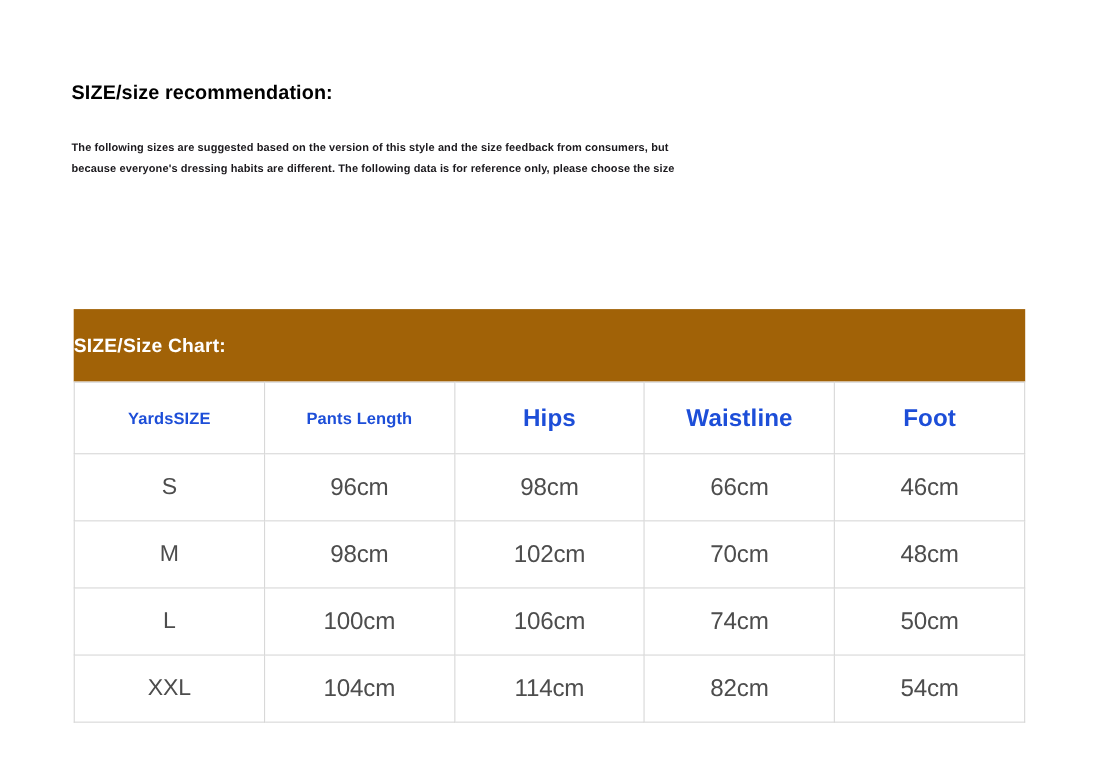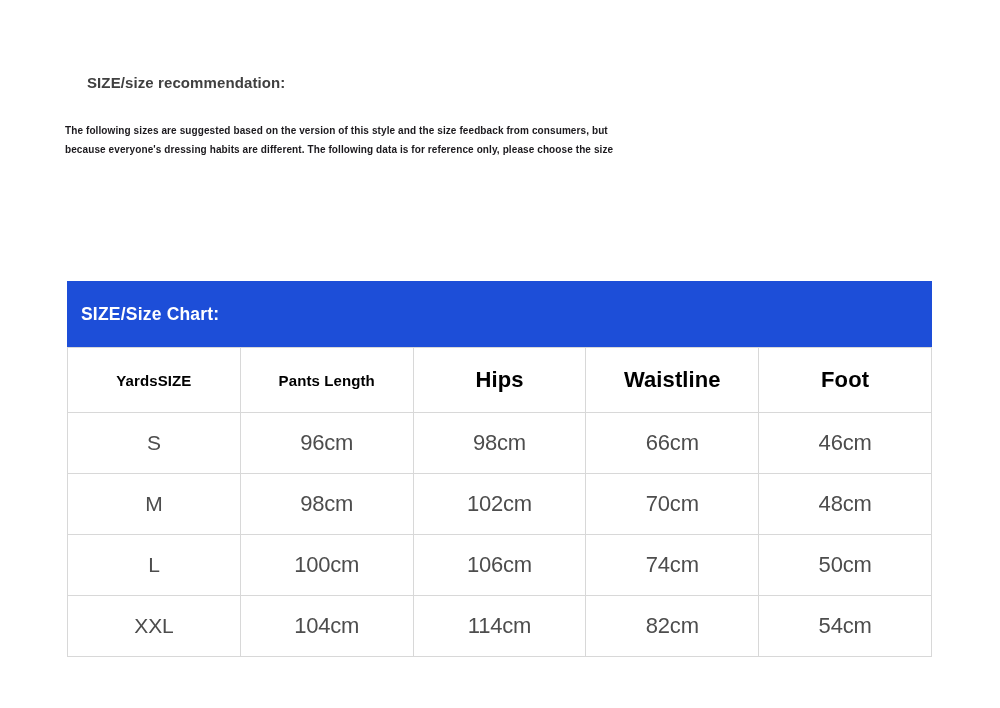"SIZE/size recommendation:" .page-title { color: #404040 -> #000000; font-size: 15px -> 18px; margin: 74px 0 0 87px -> 74px 0 0 65px }
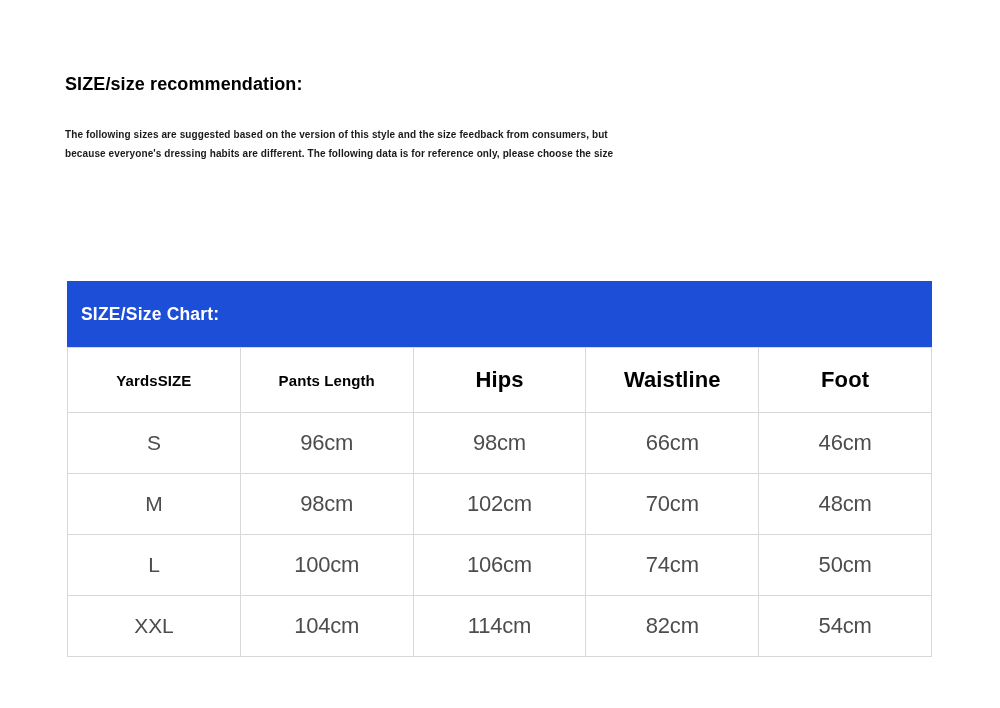"SIZE/Size Chart:" .banner { background: #1d4ed8 -> #a16207; padding-left: 14px -> none }
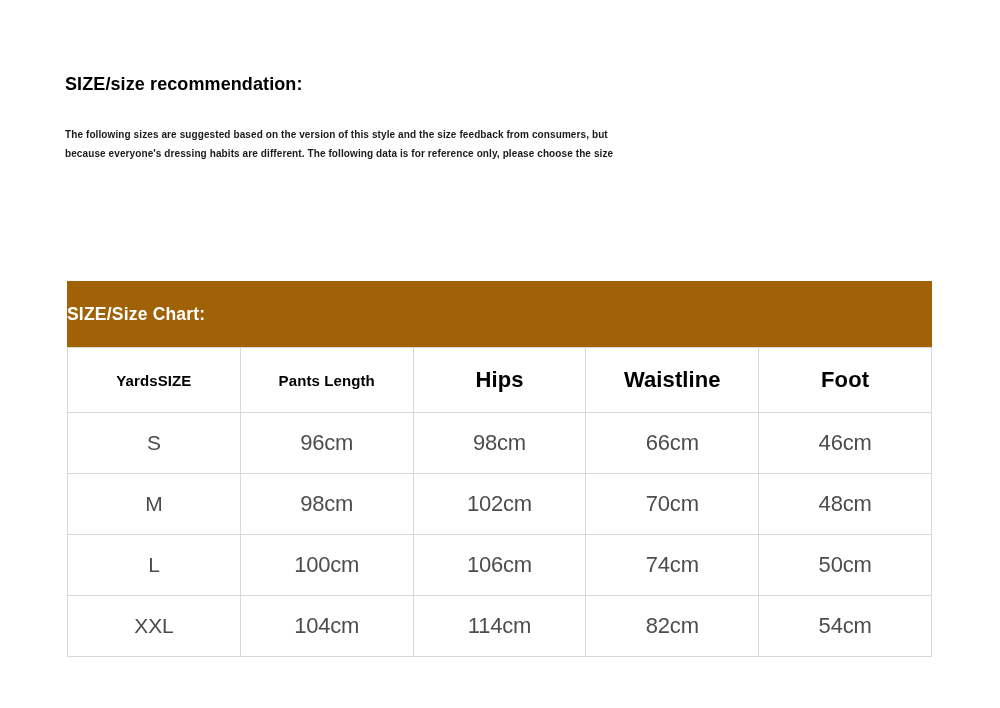"YardsSIZE" table.size-table th { color: #000000 -> #1d4ed8 }
